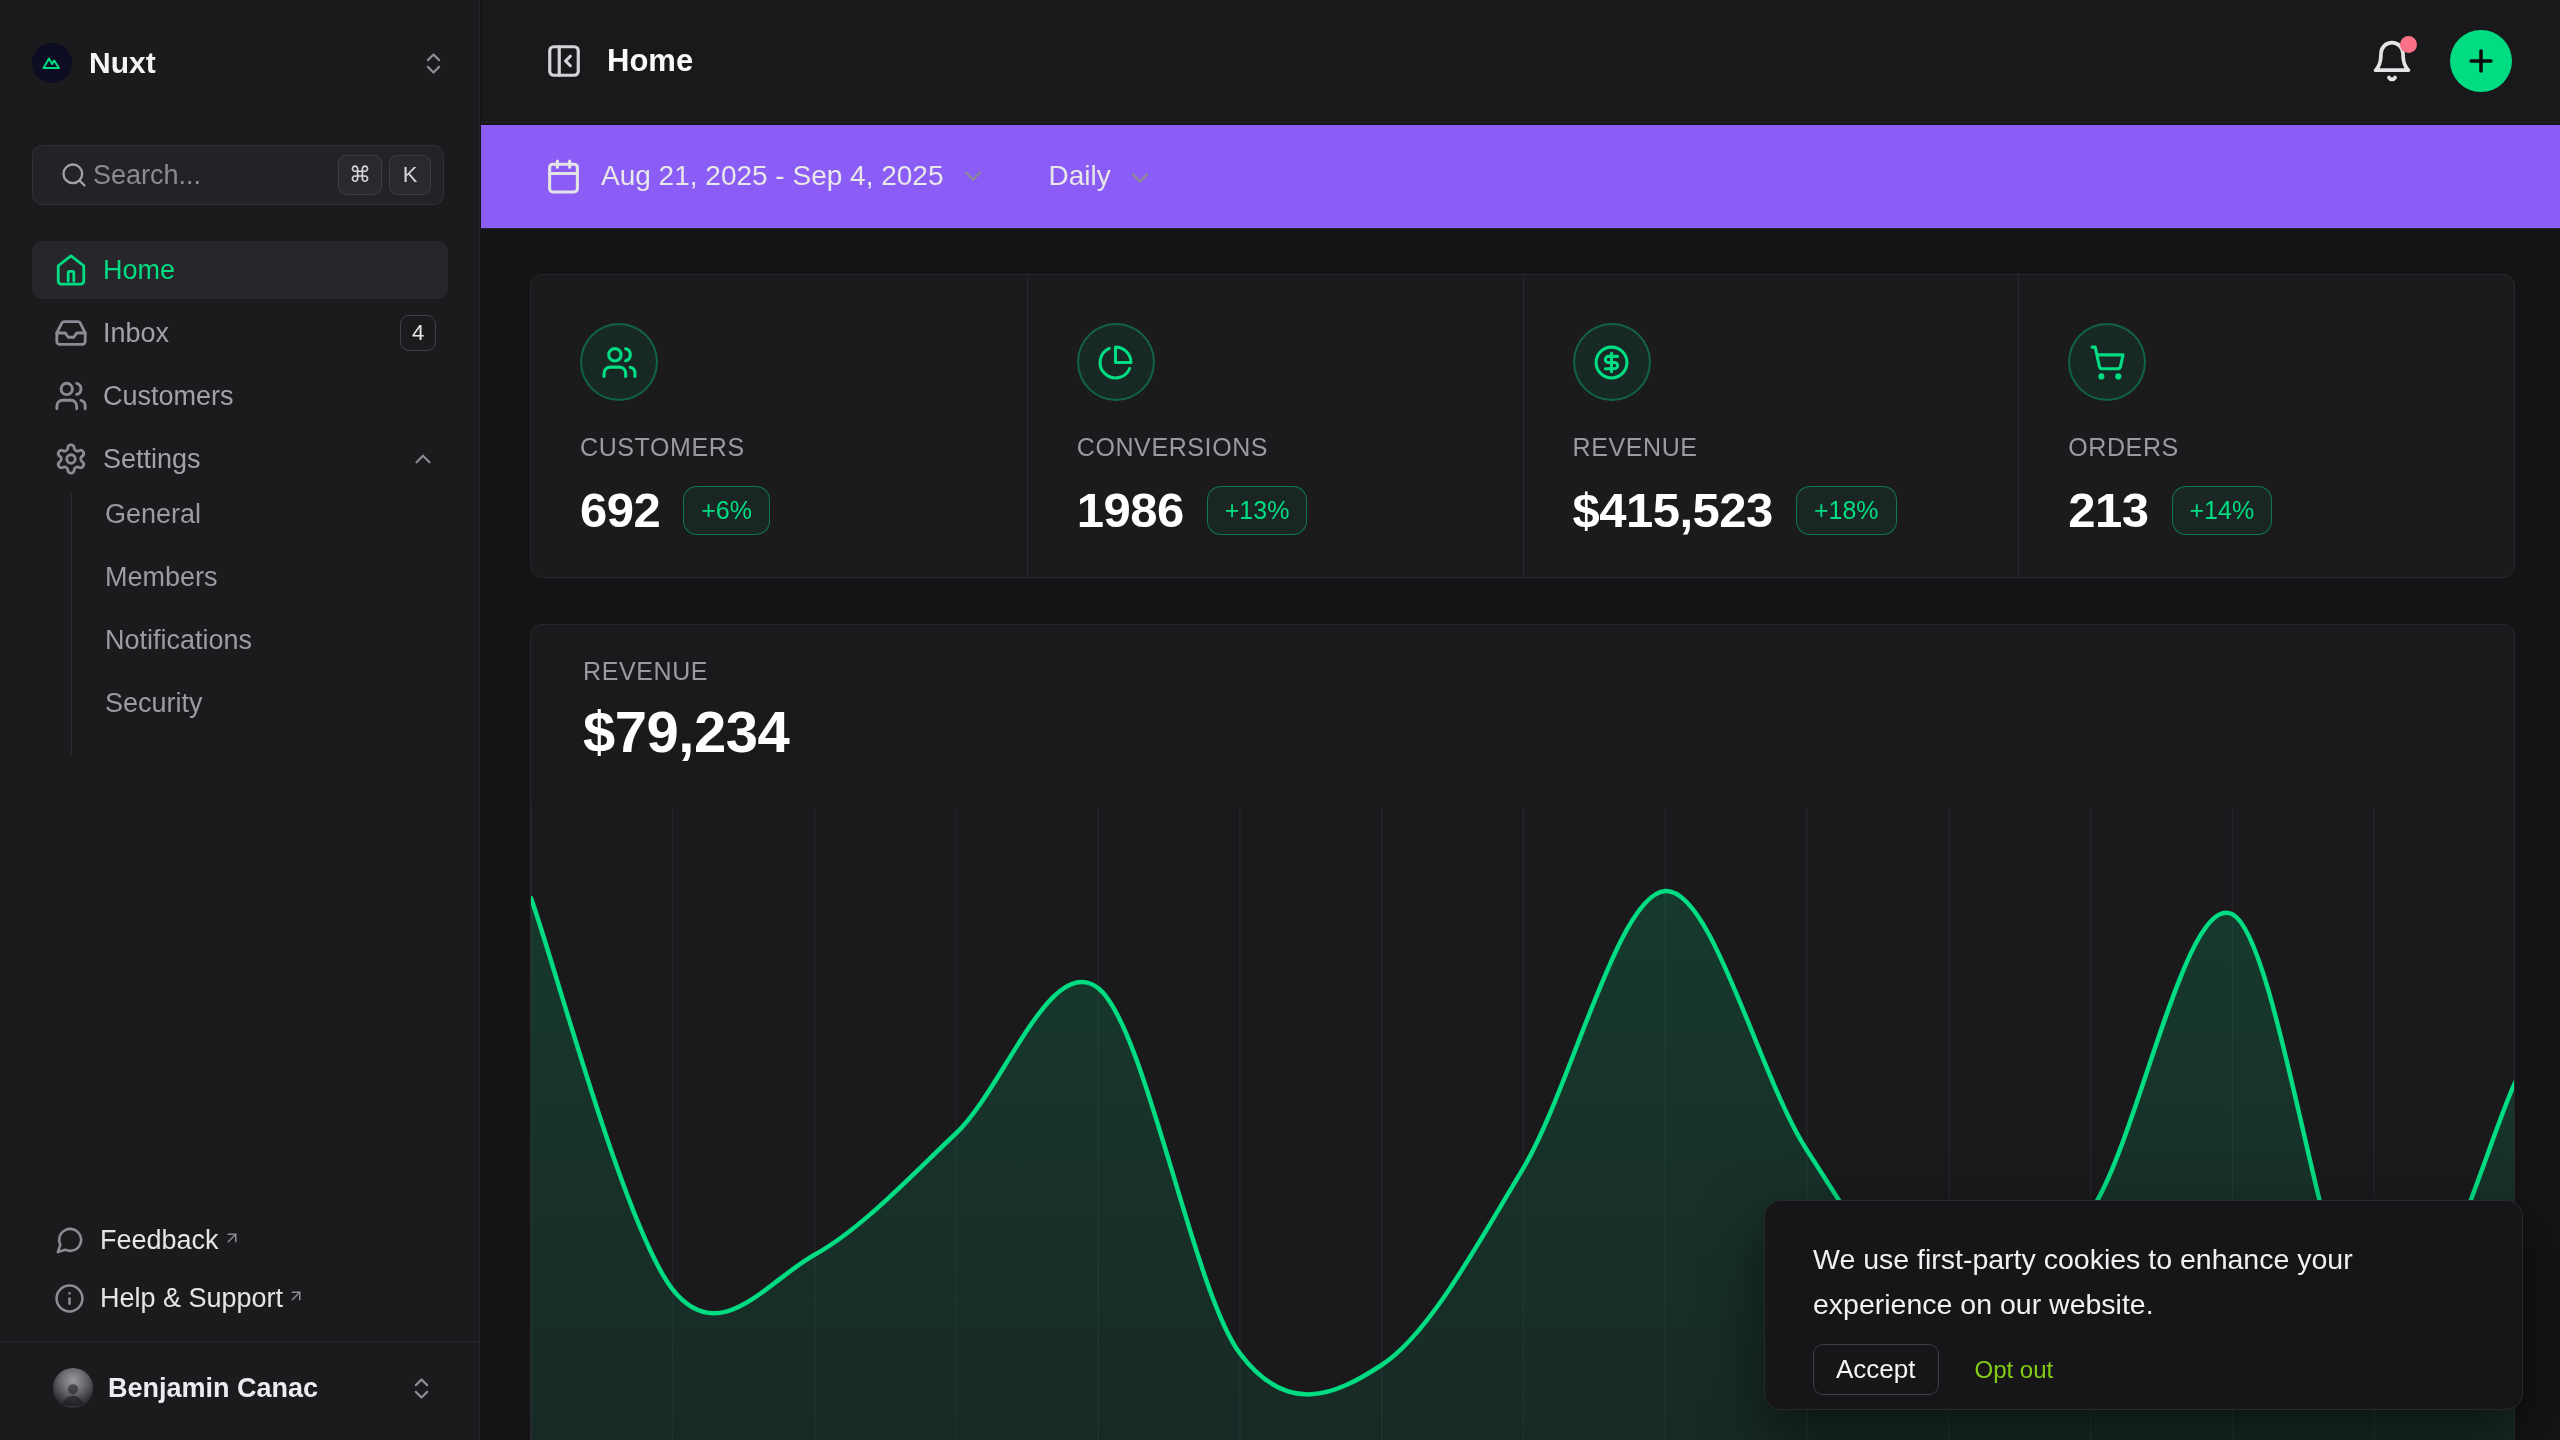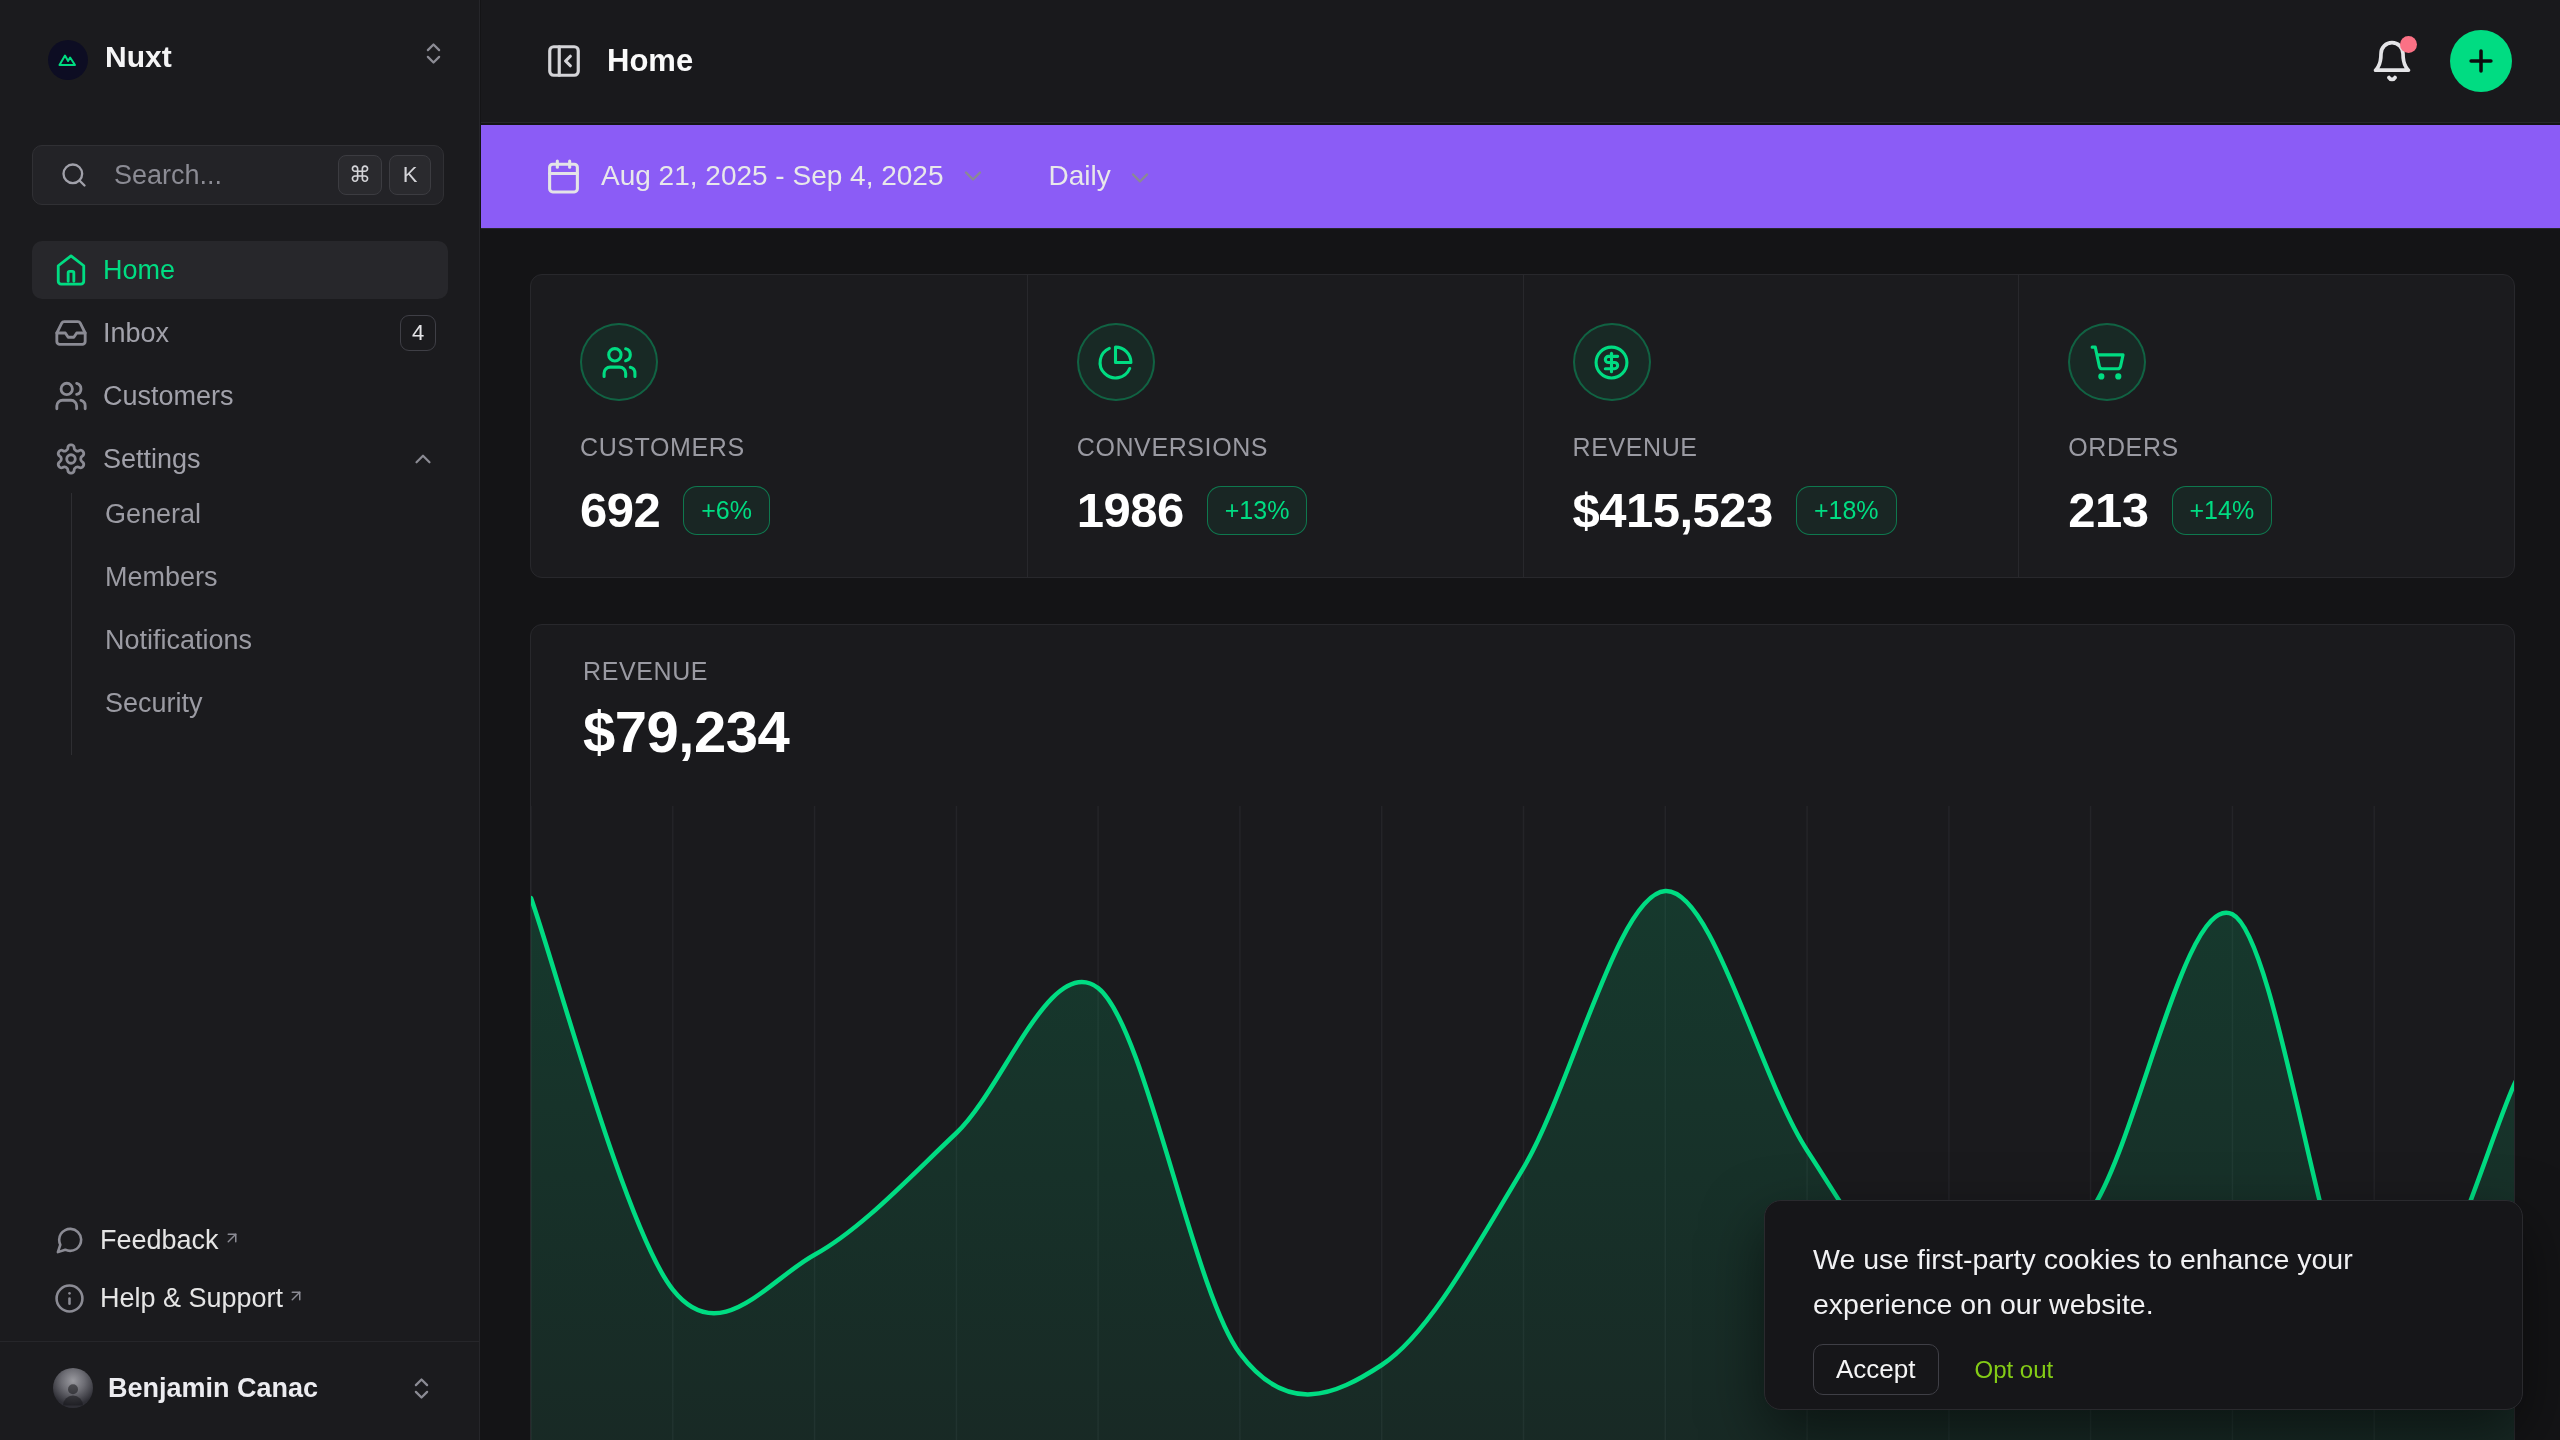"Nuxt" .logo-row { align-items: flex-start -> center; left: 48px -> 32px }
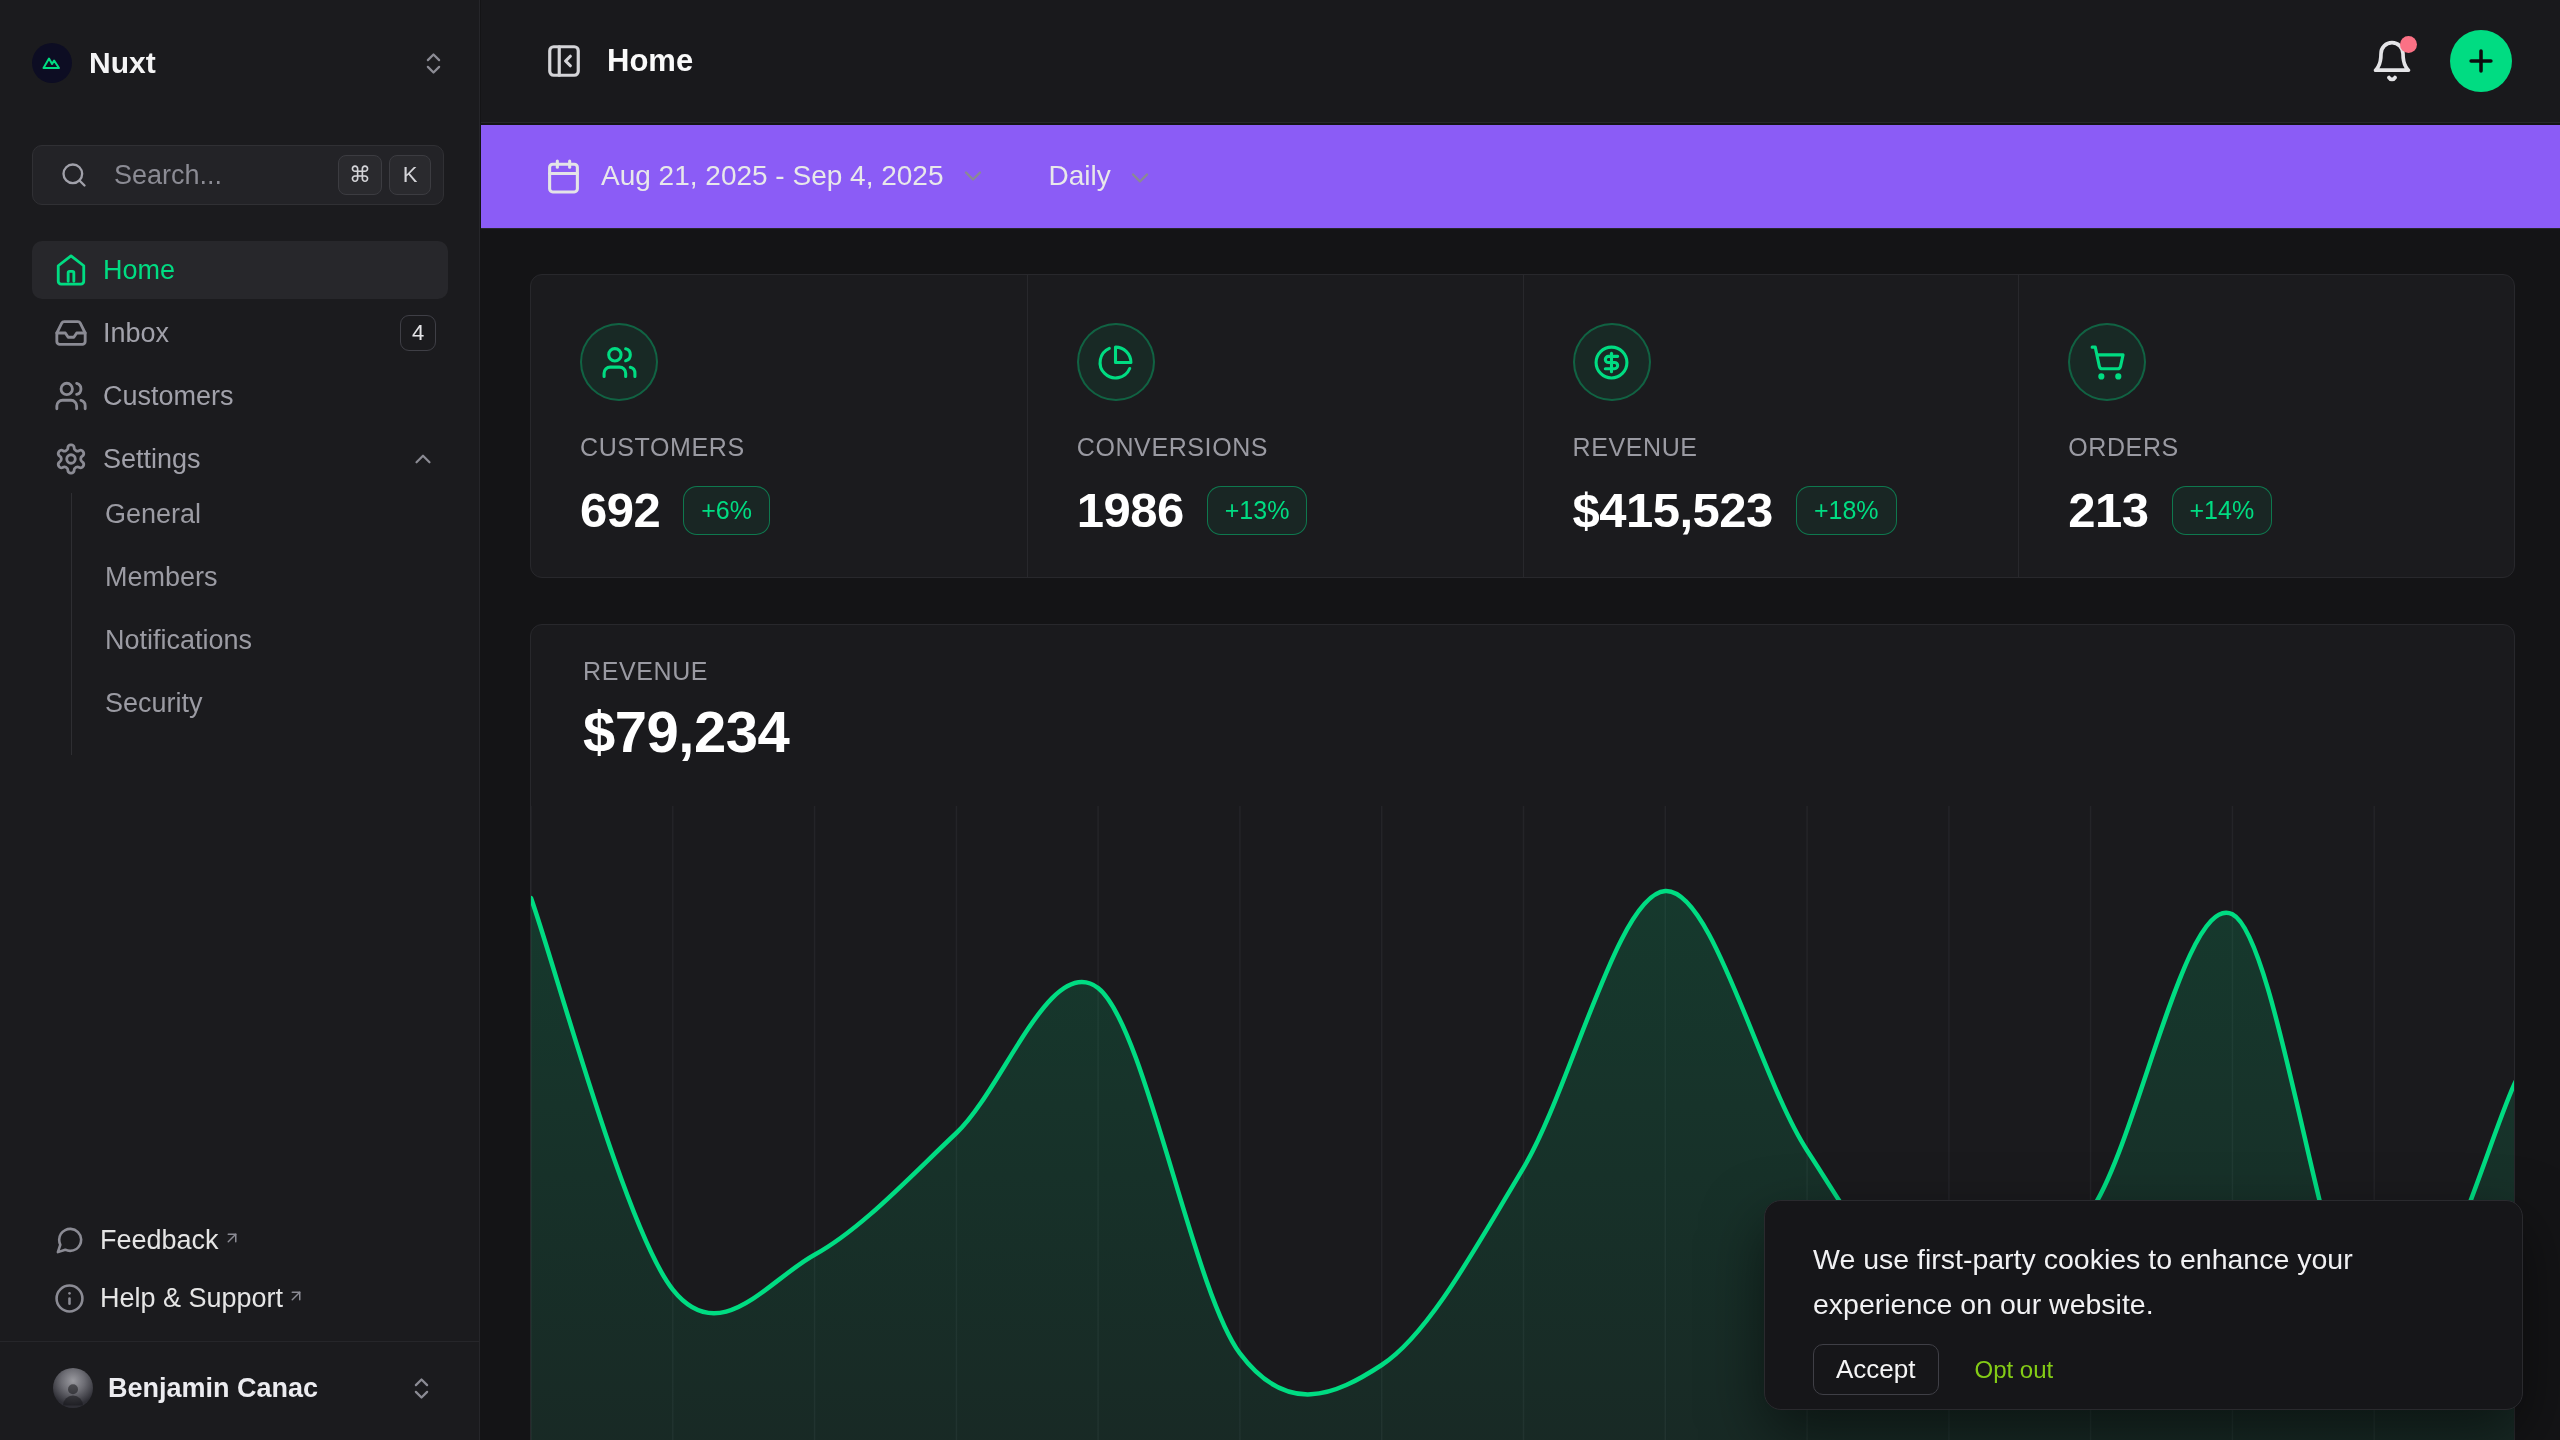"Search..." .searchbox input { margin-left: 26px -> 5px }
